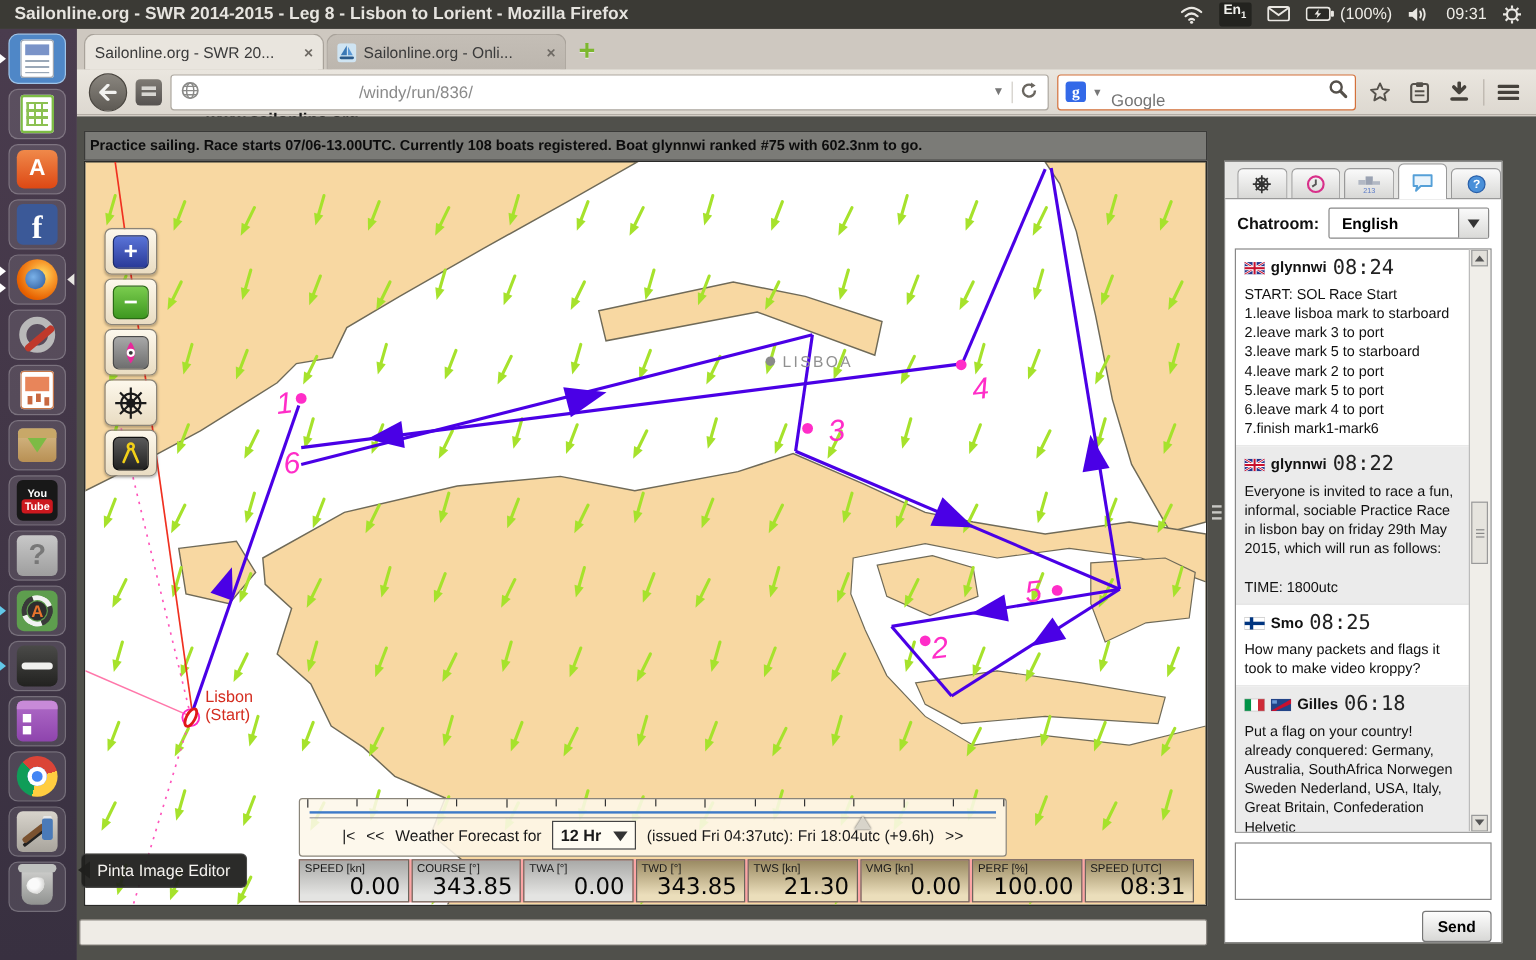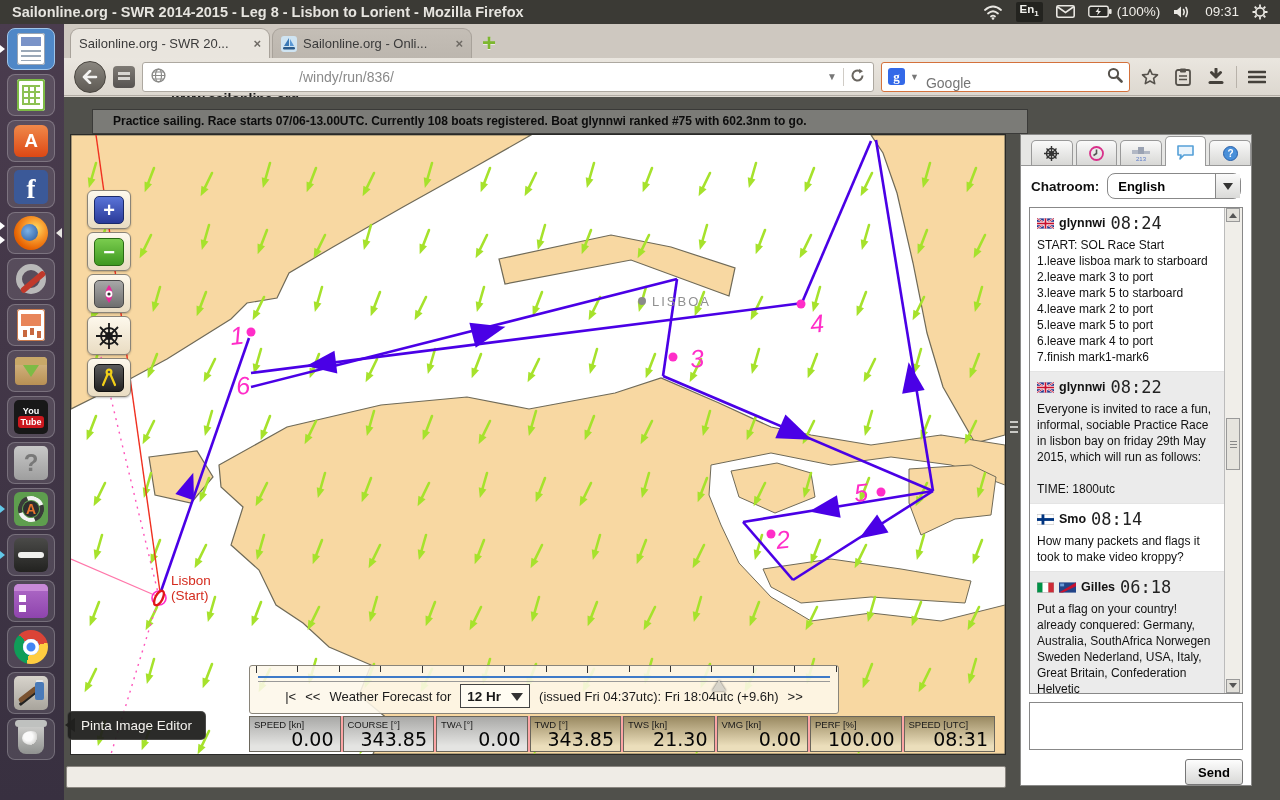"Practice sailing. Race starts" #statusbar { margin-left: 22px -> none; padding-left: 20px -> 4px }
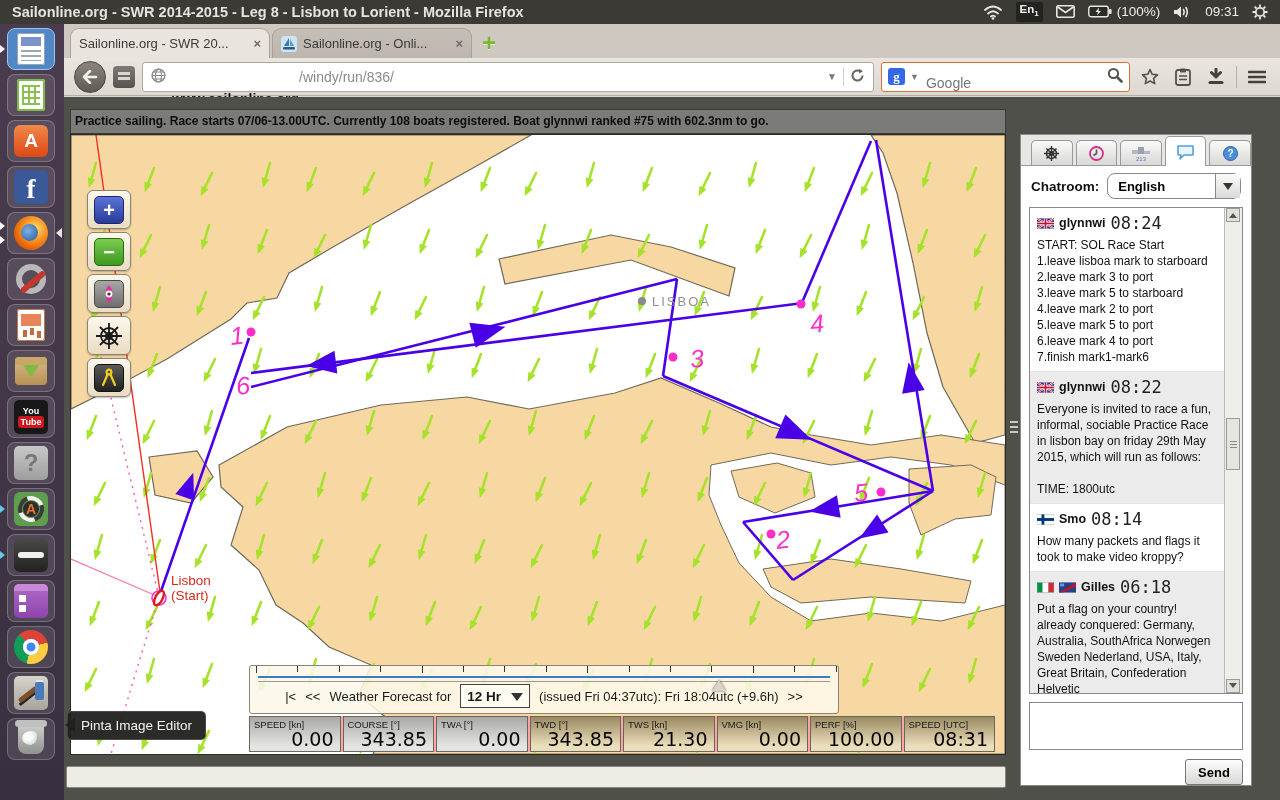"English" .langdd { border-radius: 8px -> 2px }
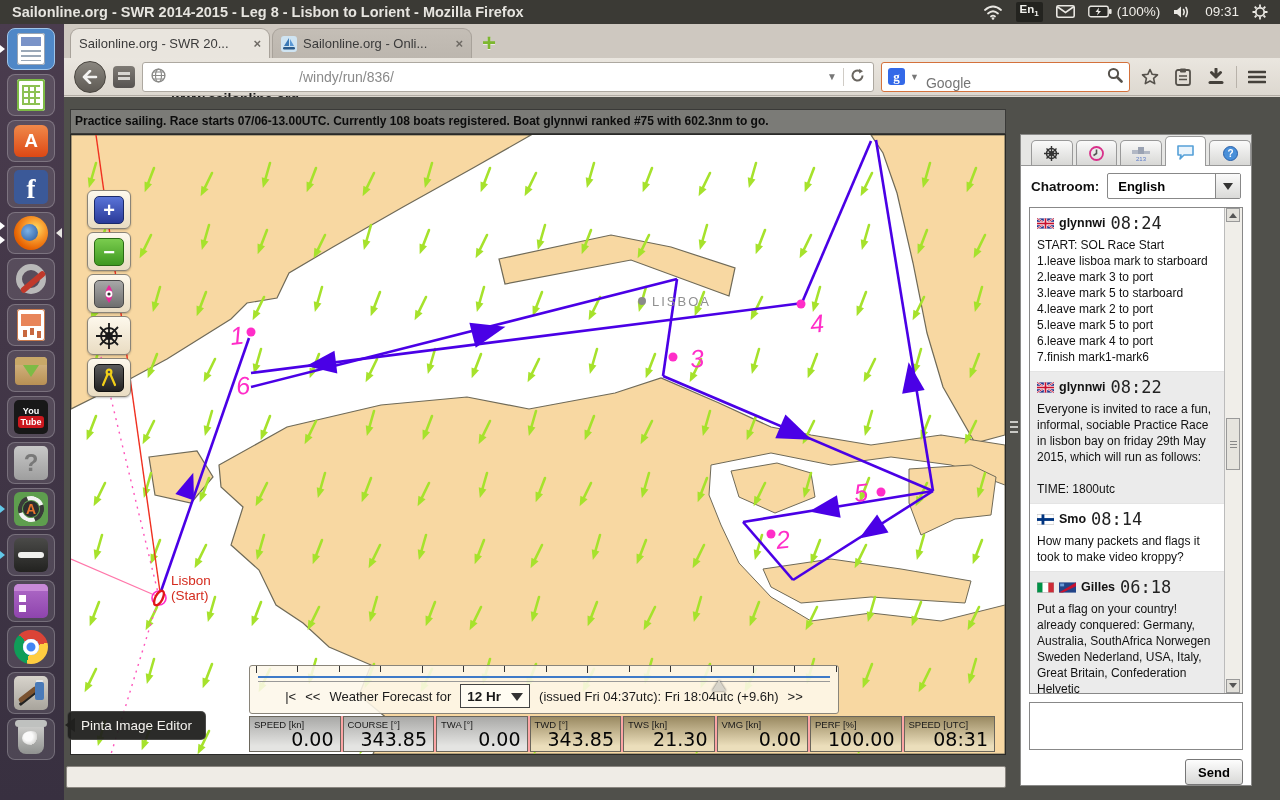"08:14" span.msg-time { text: 08:14 -> 08:25 }
